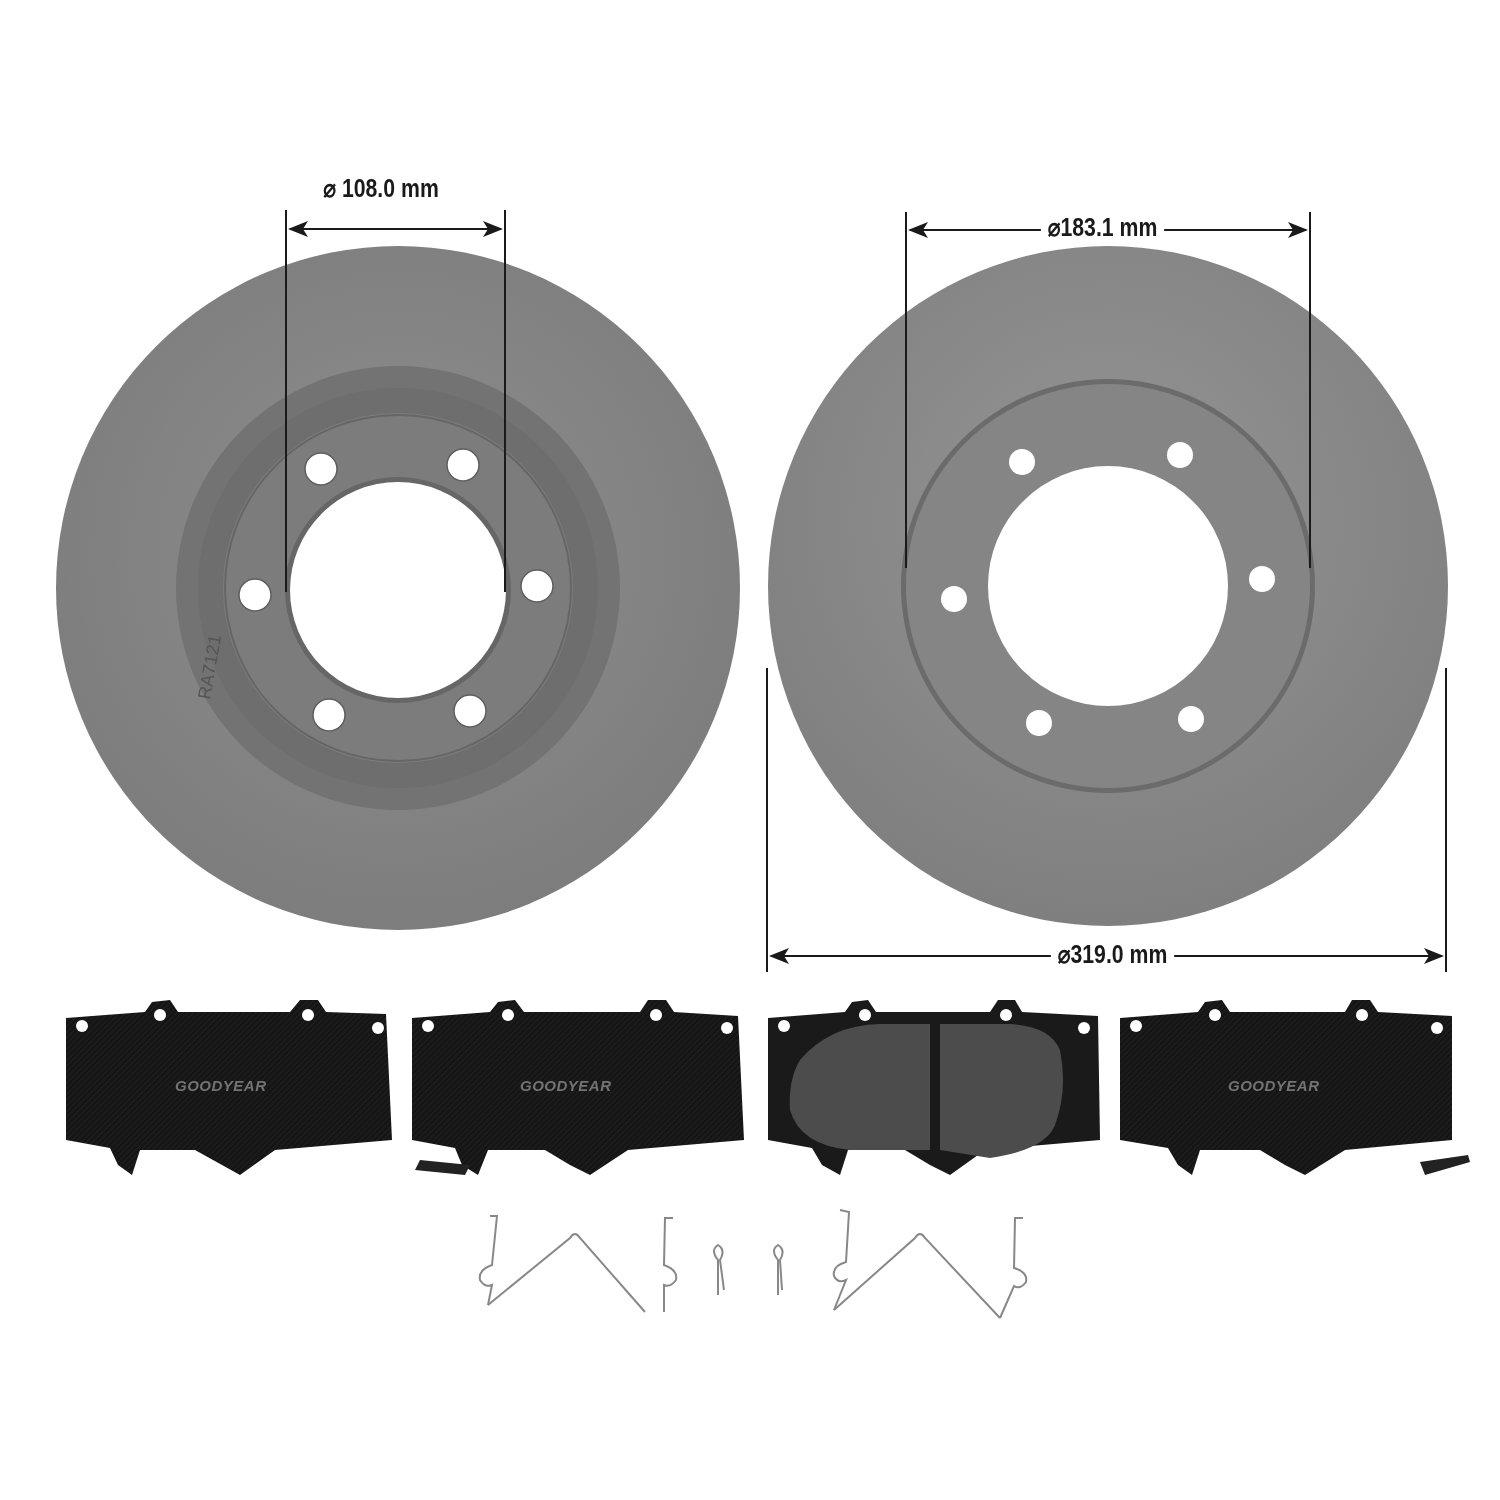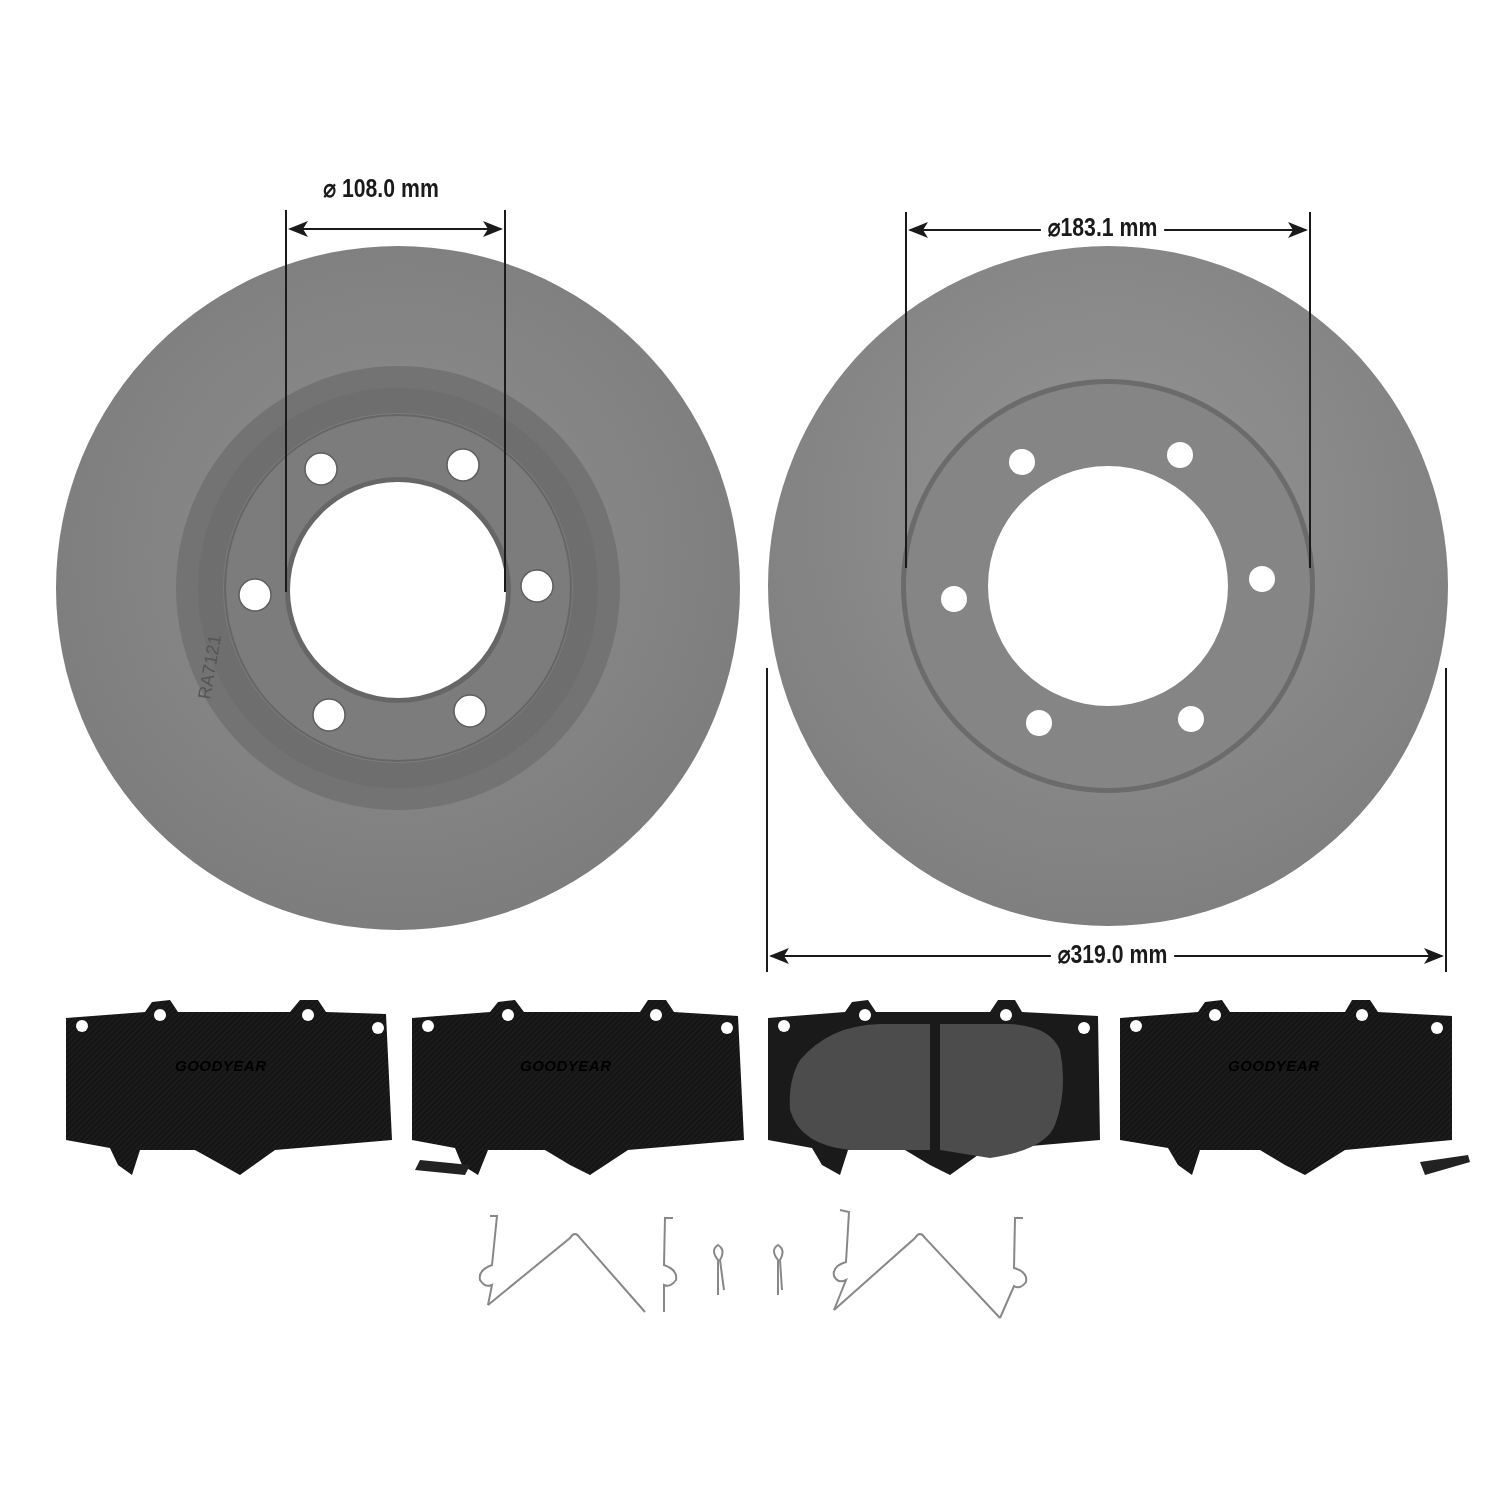"GOODYEAR" .logo { color: #000000 -> #737373; margin-top: none -> 20px }
